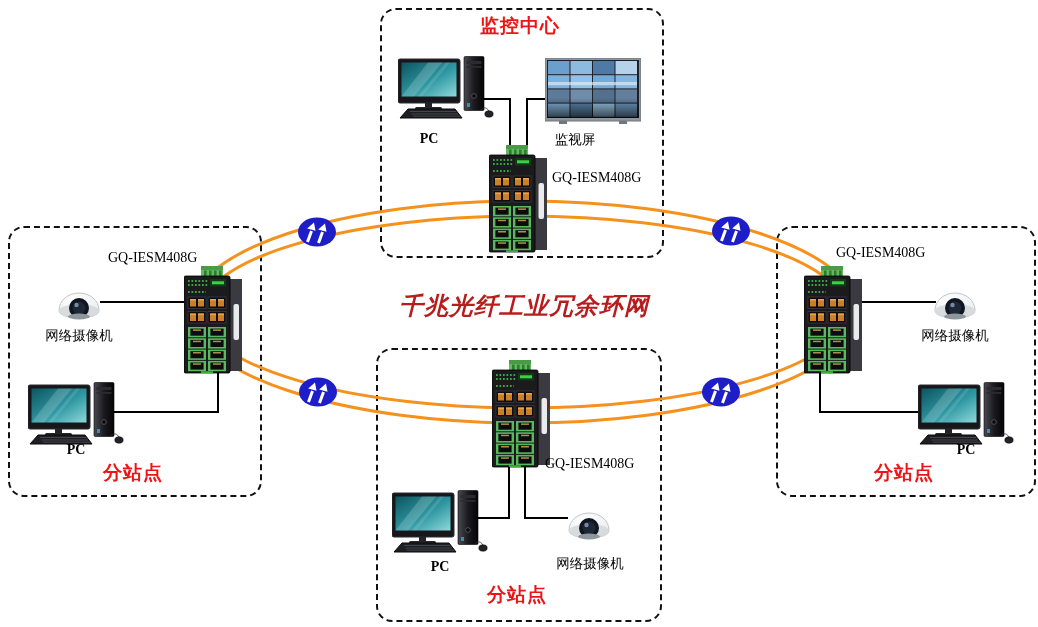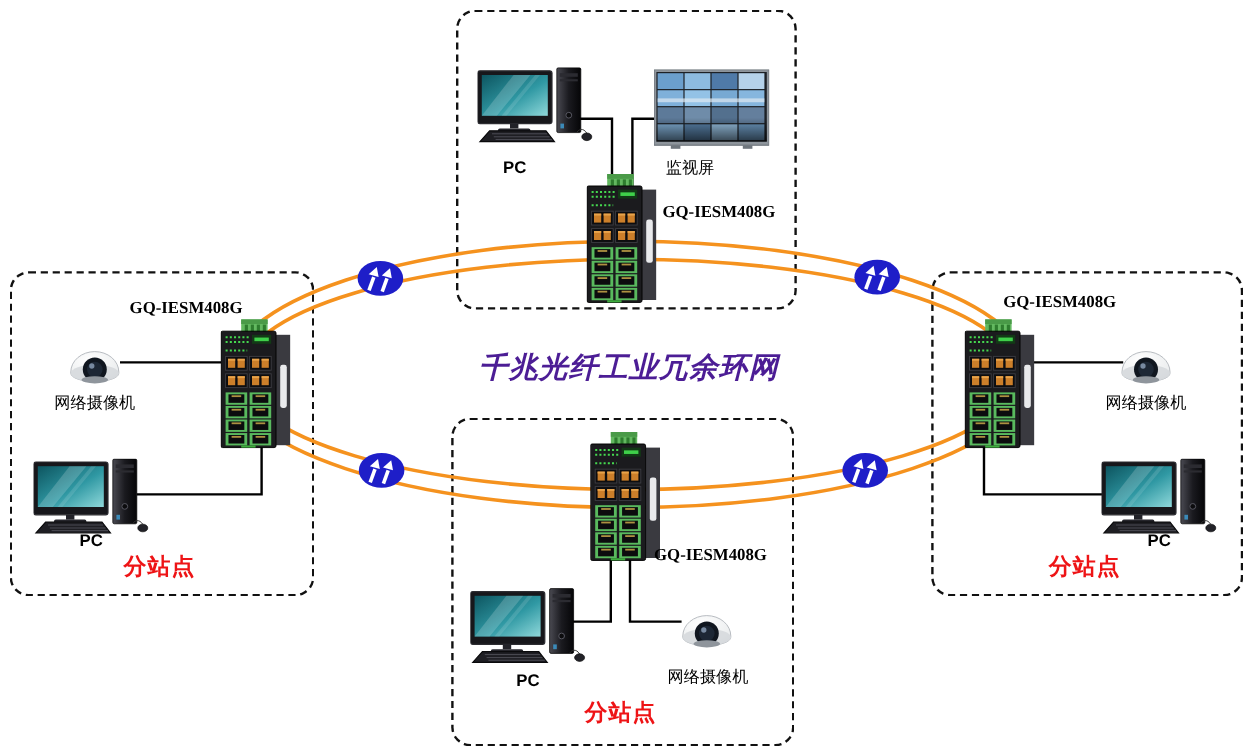"监控中心" div.lbl { html: none -> <div>监控中心</div> }
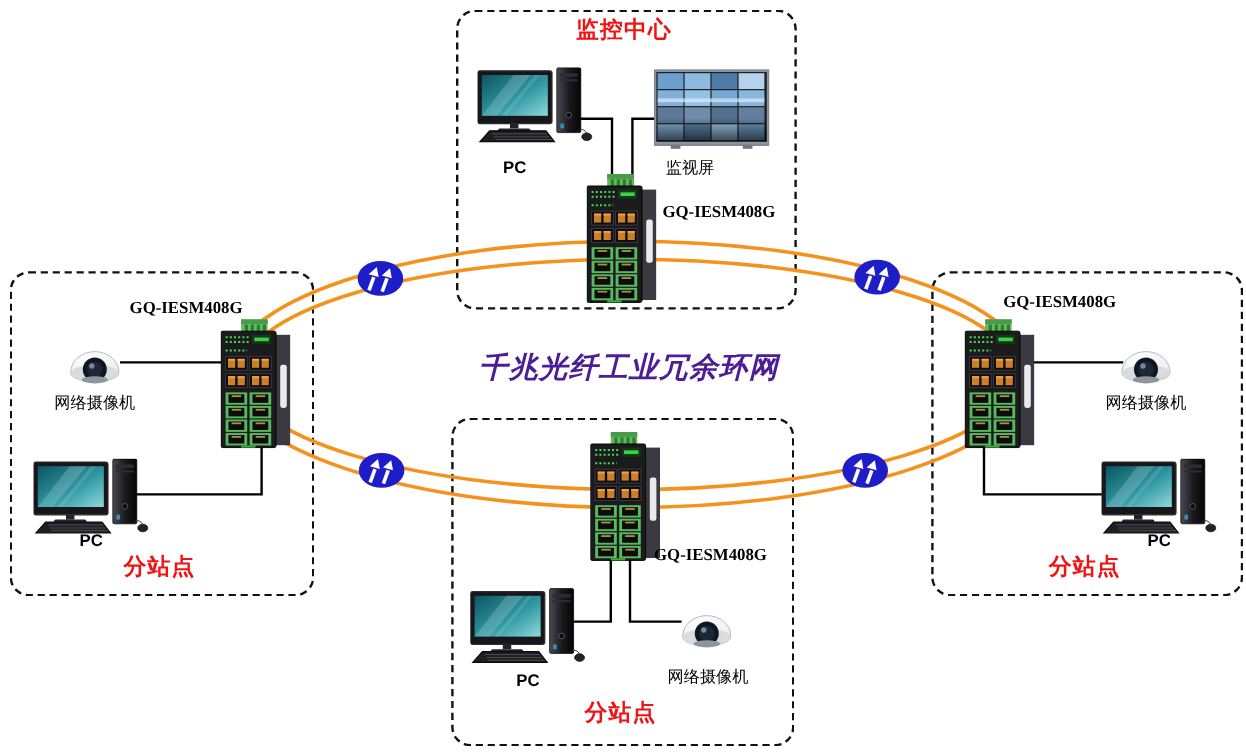"PC" .pc-label { font-family: Liberation Sans, sans-serif -> Liberation Serif, serif }
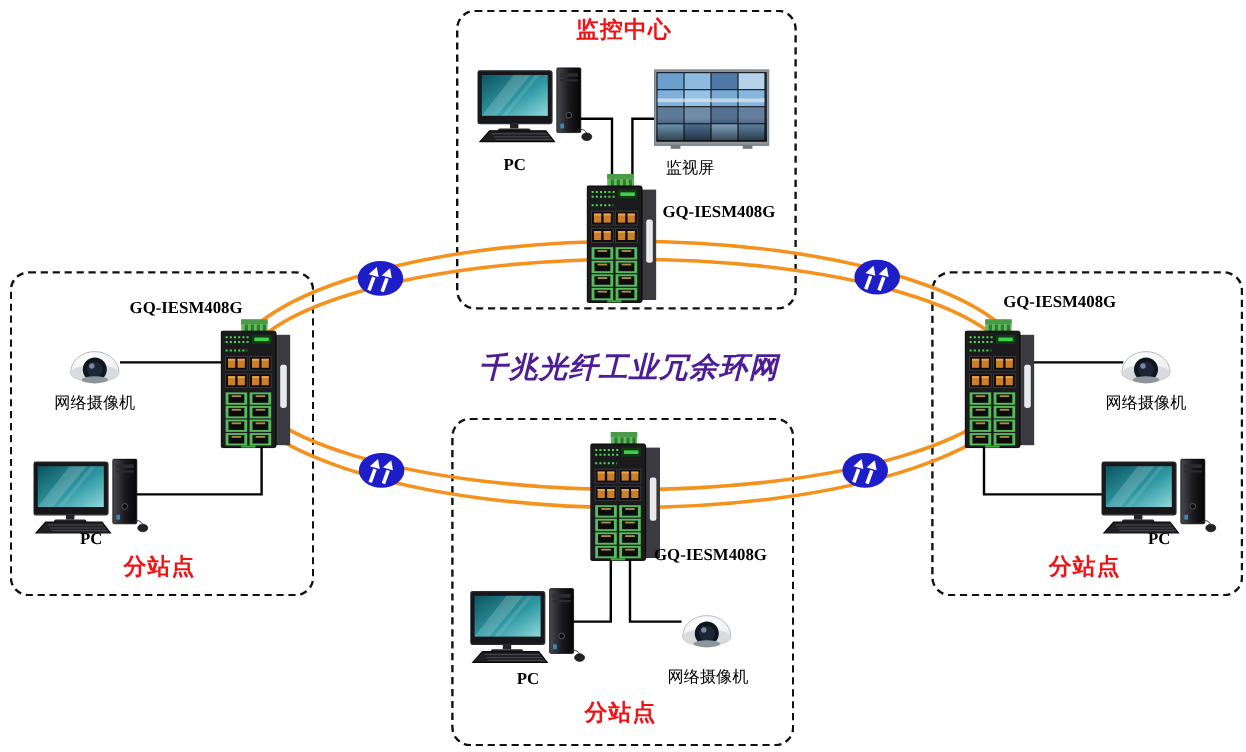"GQ-IESM408G" .model-label { font-weight: bold -> normal }
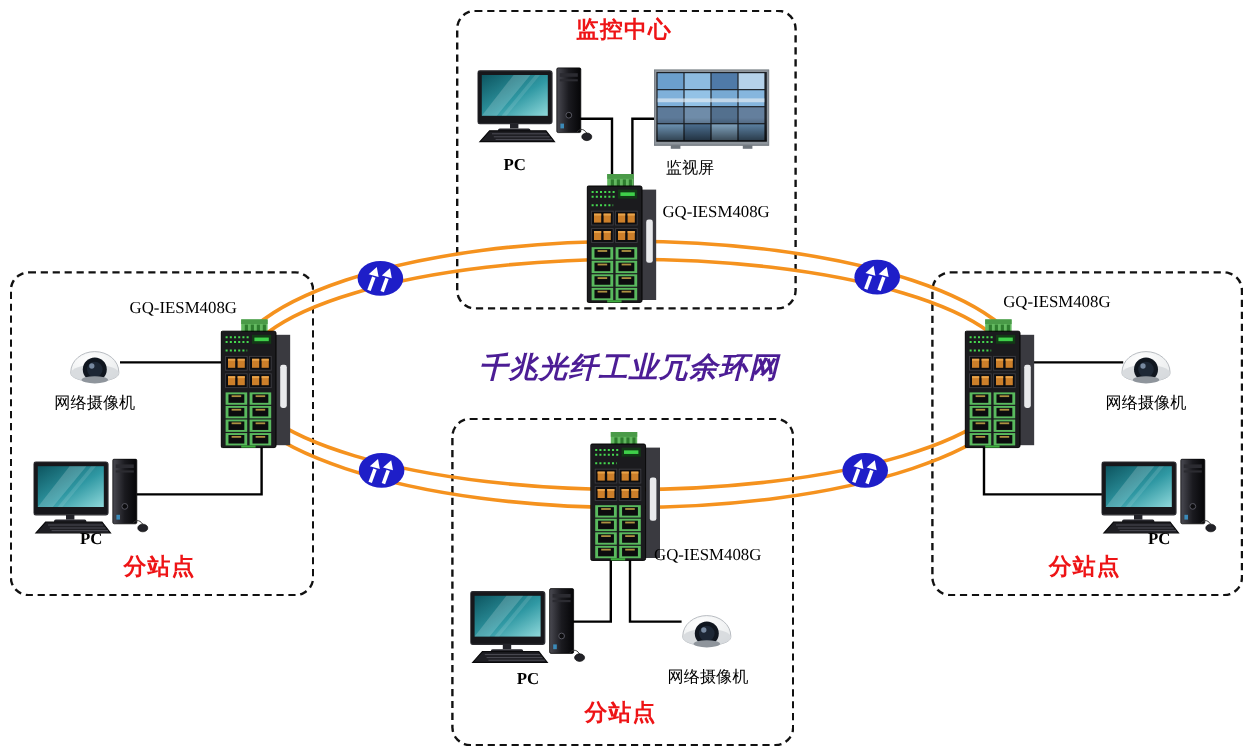"千兆光纤工业冗余环网" .diagram-title { color: #4c1d95 -> #b91c1c }
